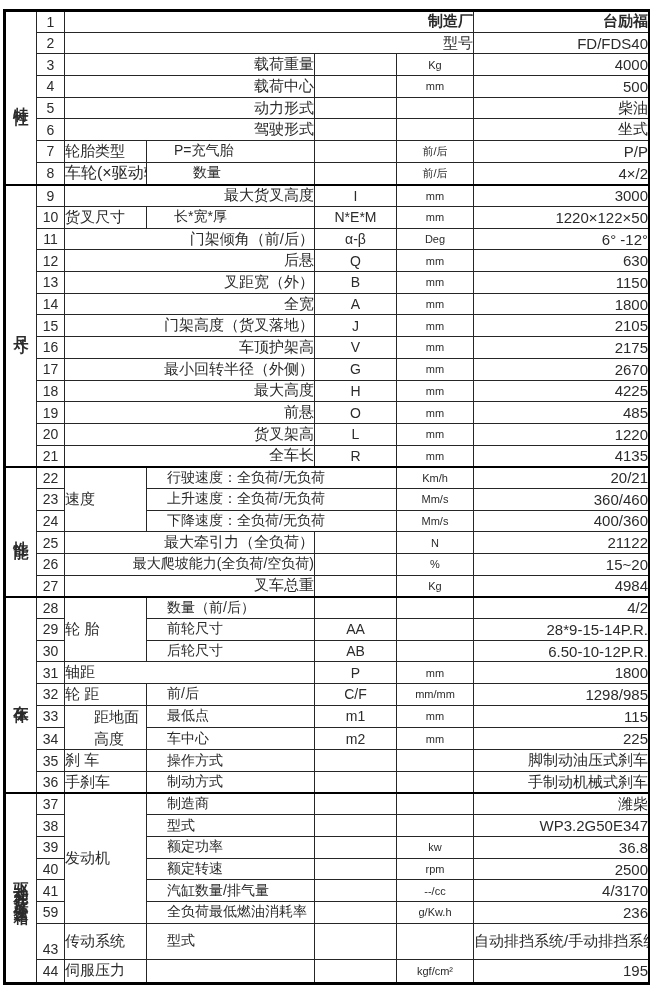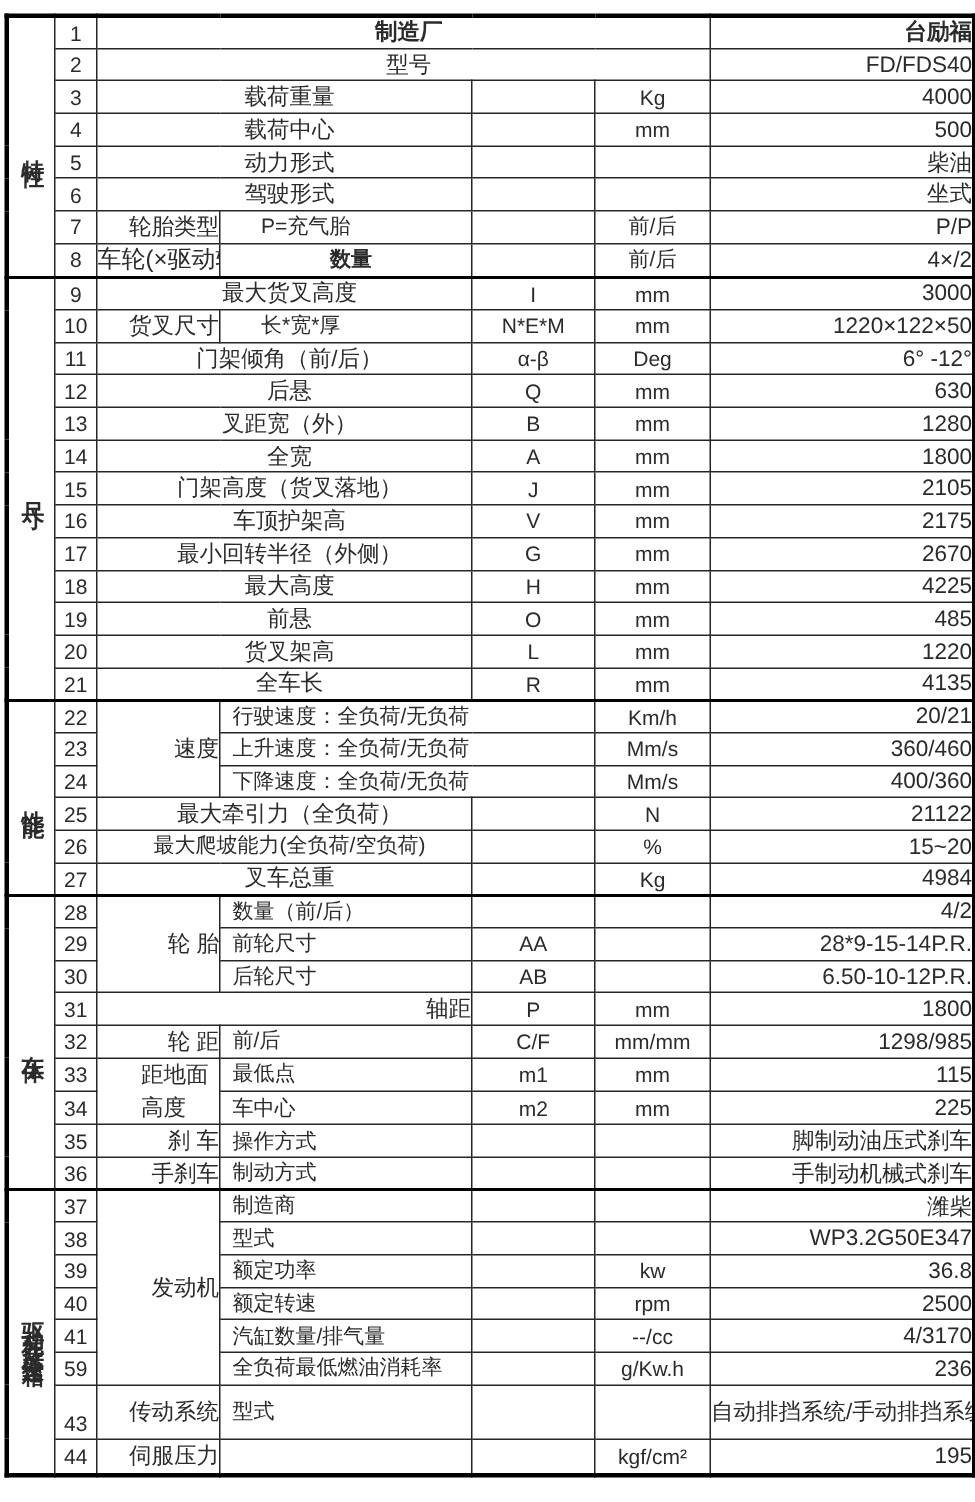"制造厂" td.item { text-align: center -> right }
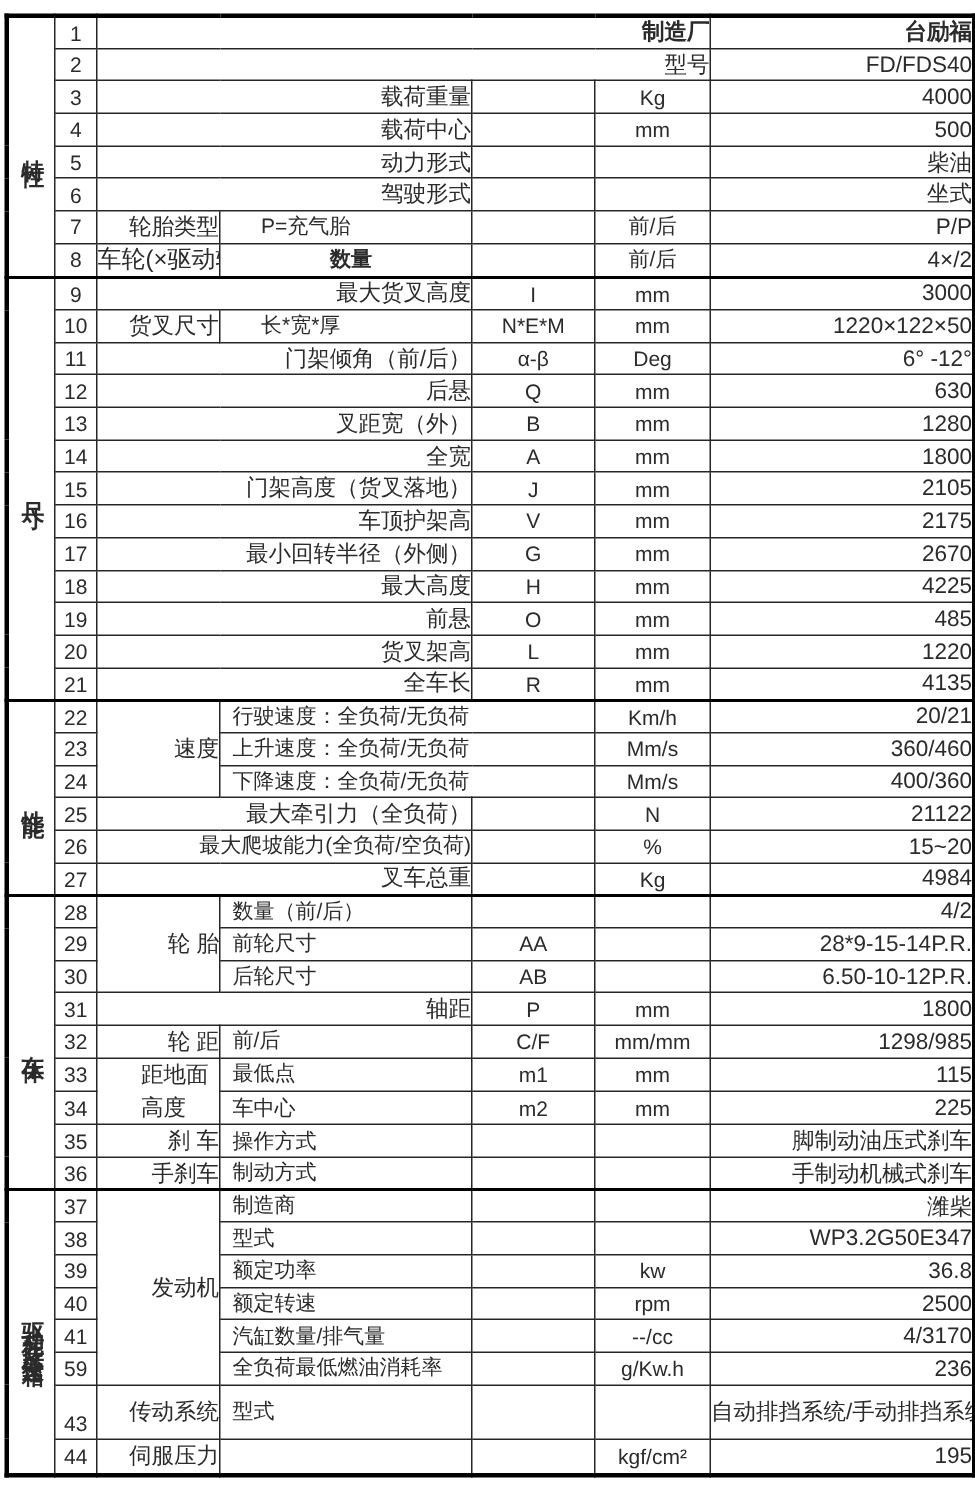"Kg" td.unit { font-size: 14px -> 11px }
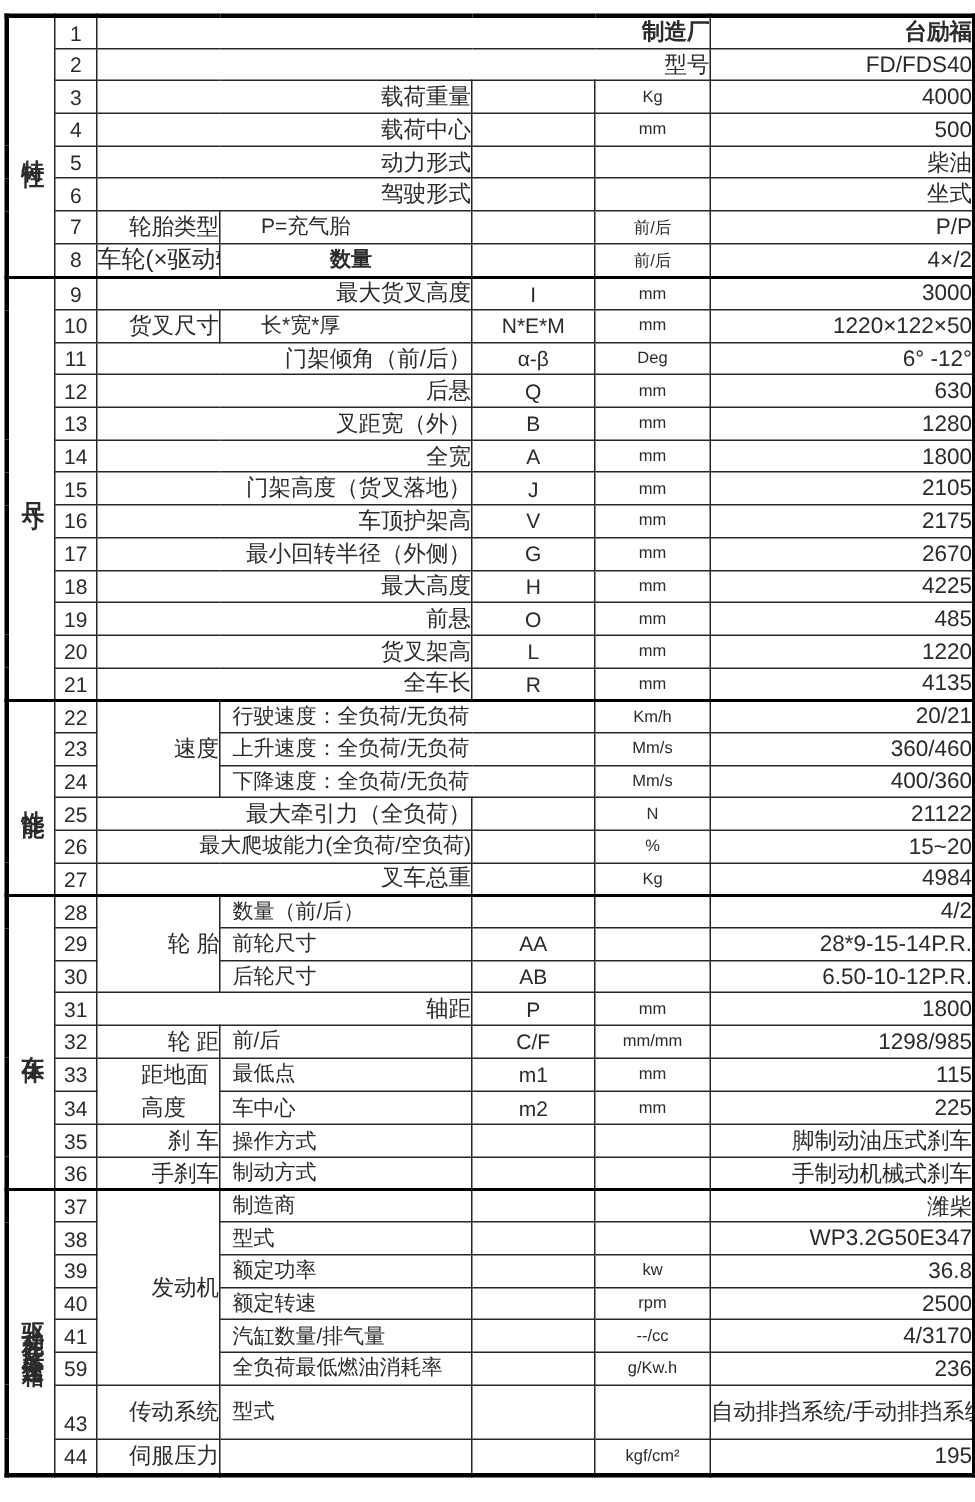"轮胎类型" td.item.c { text-align: right -> left }
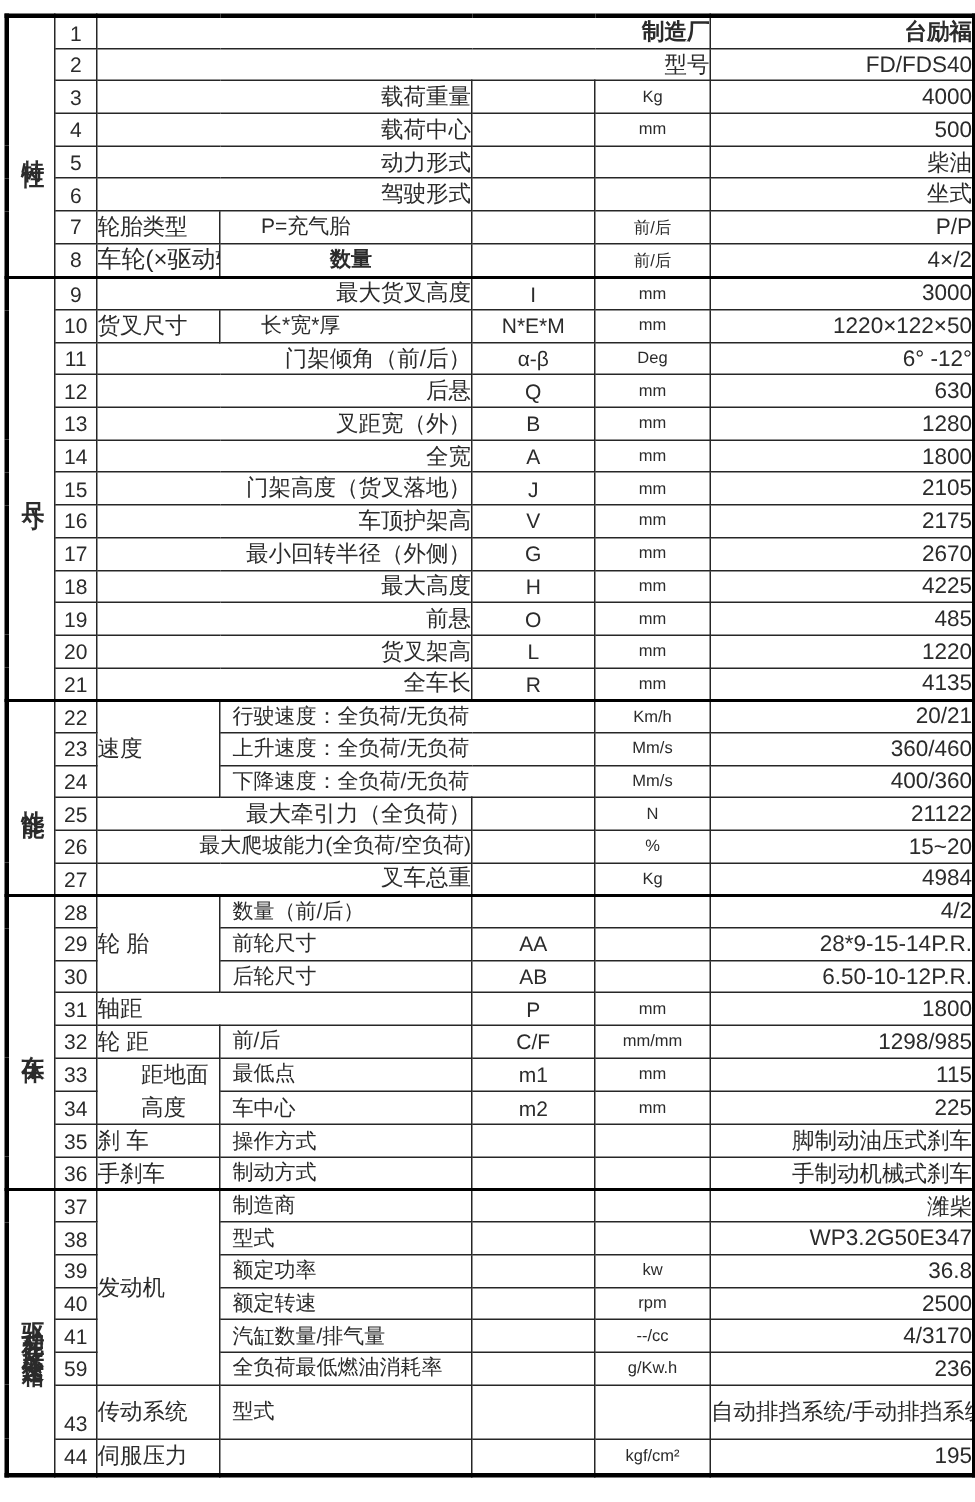"数量" td.sub.pad46 { font-weight: bold -> none; padding-left: 73px -> 46px }
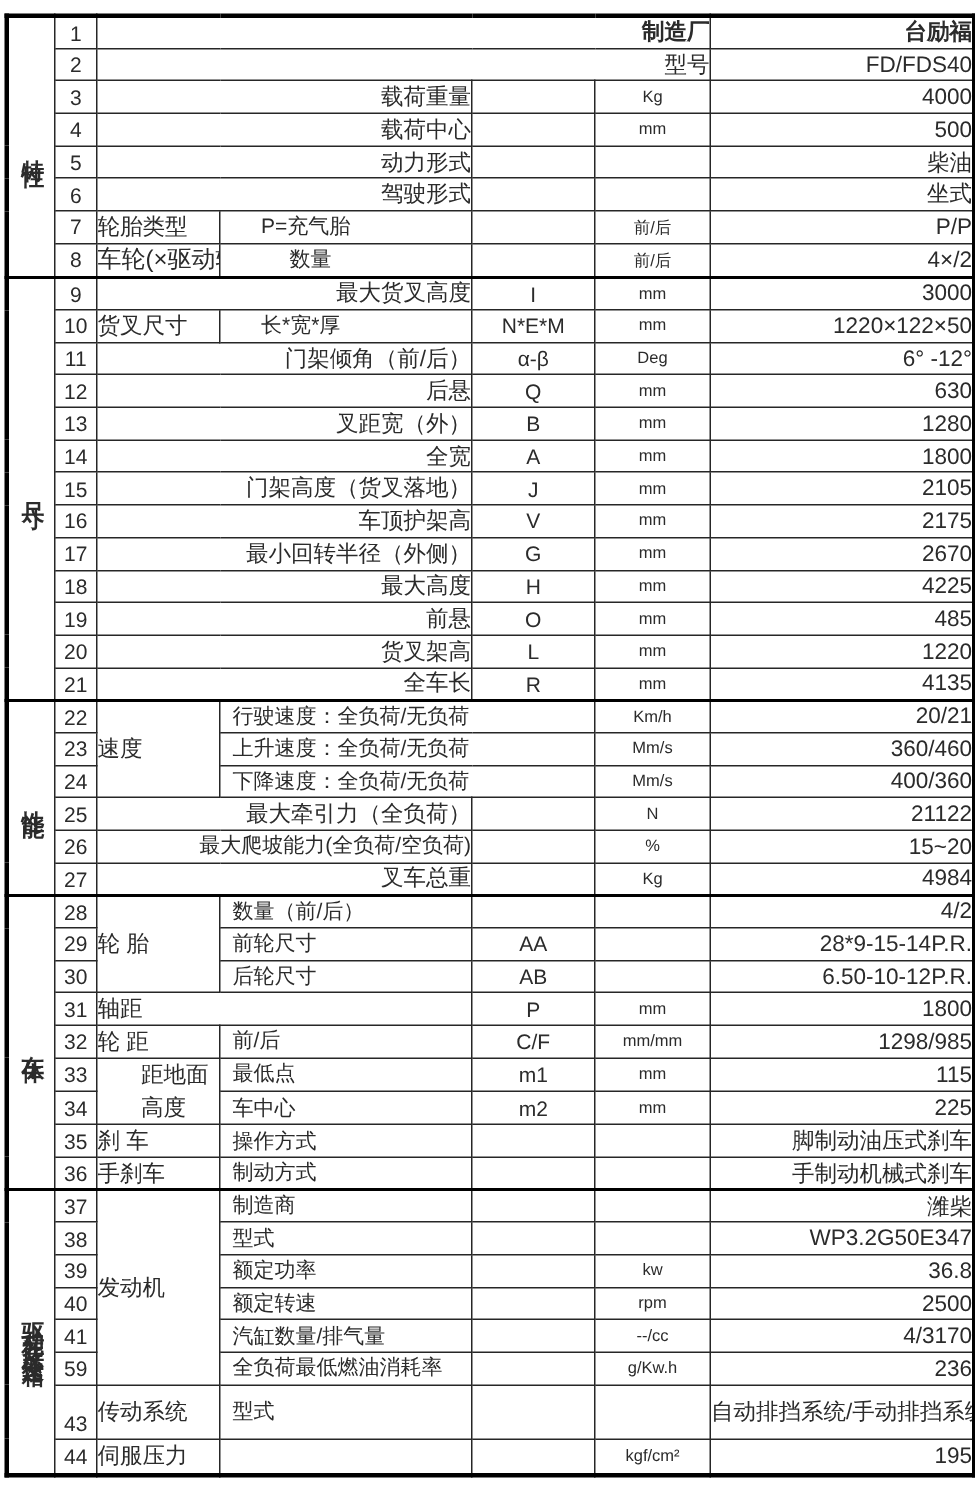"1280" td.val { text: 1280 -> 1150 }
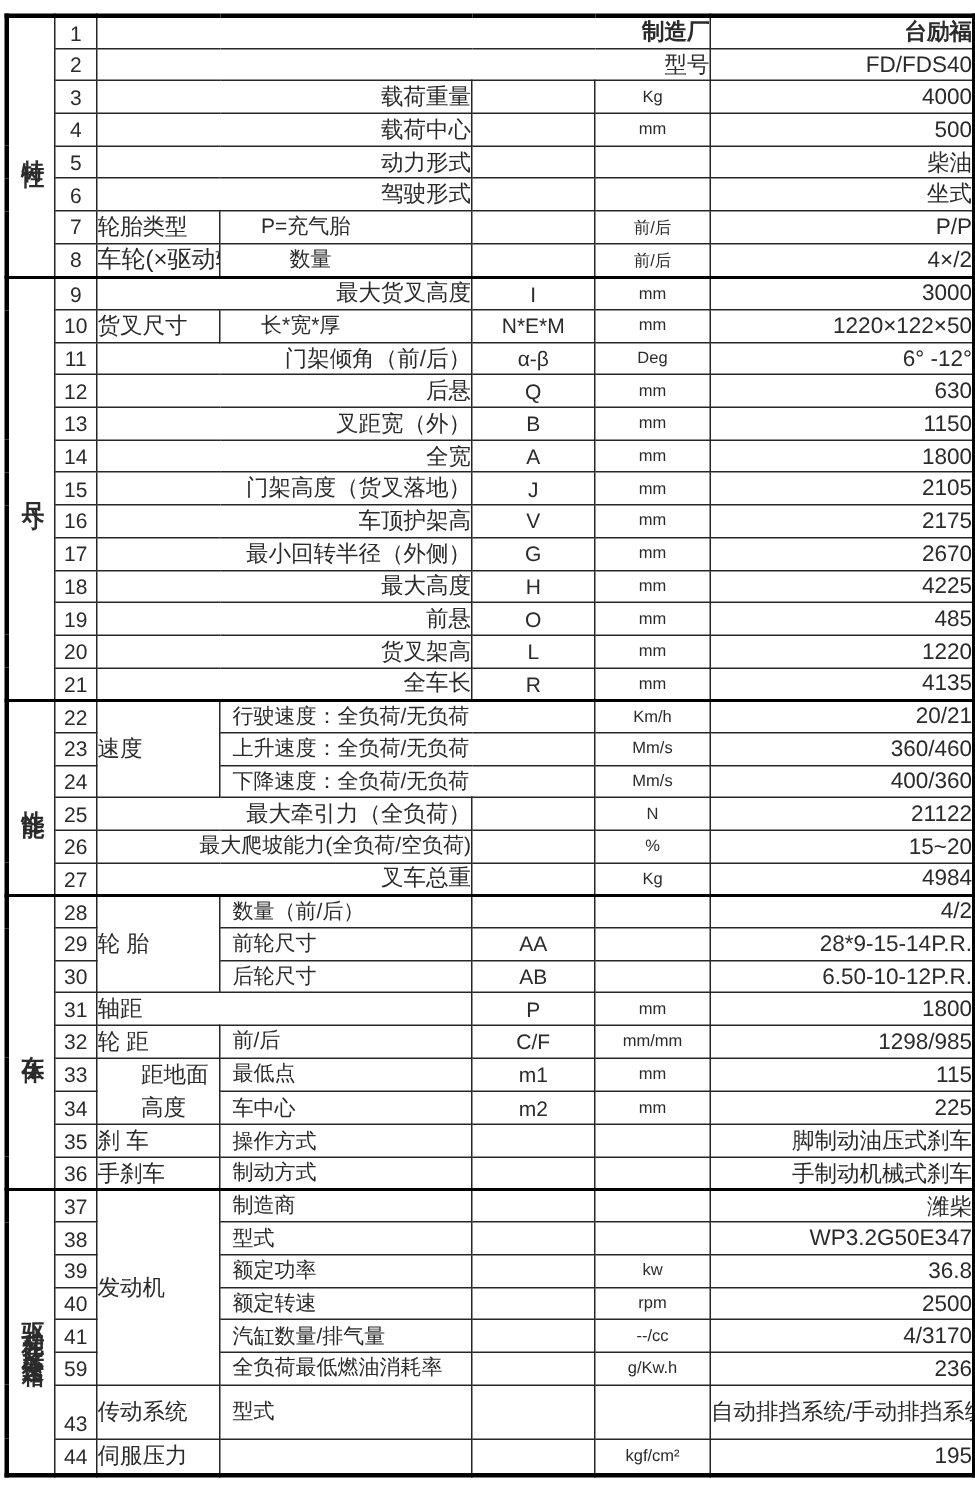"行驶速度：全负荷/无负荷" td.sub { padding-left: 8px -> 20px }
